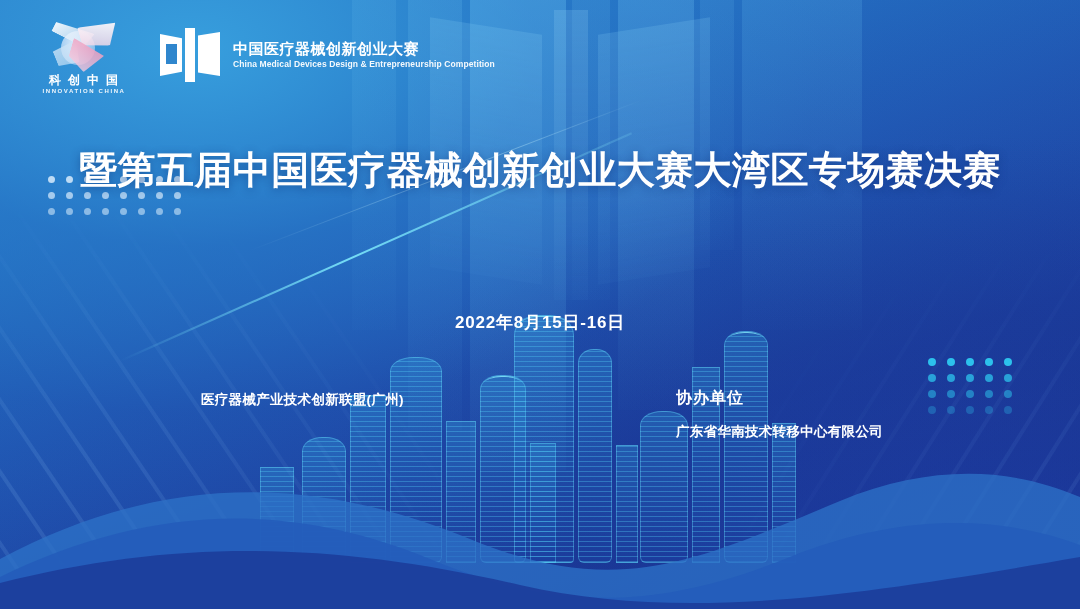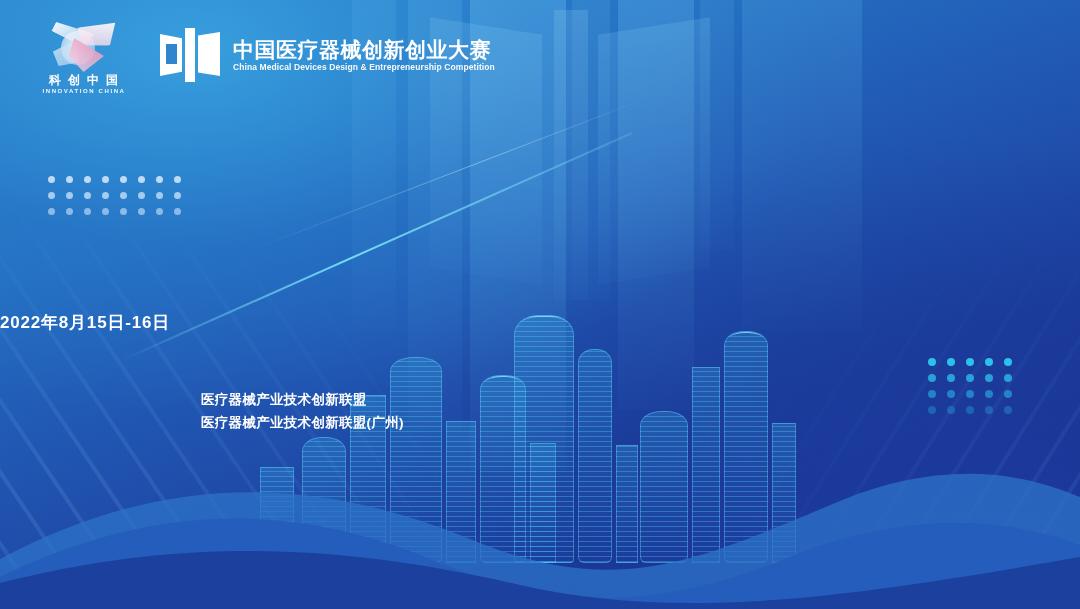"中国医疗器械创新创业大赛" .cm-txt-cn { font-size: 21px -> 15px }
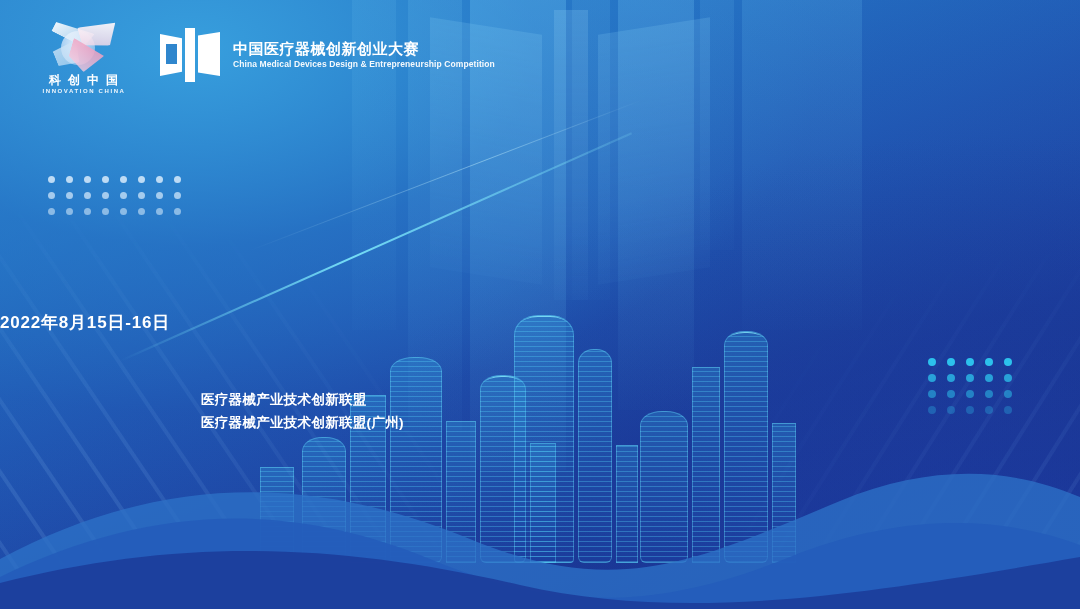"暨第五届中国医疗器械创新创业大赛大湾区专场赛决赛" div.title2 { html: none -> <div>暨第五届中国医疗器械创新创业大赛大湾区专场赛决赛</div> }
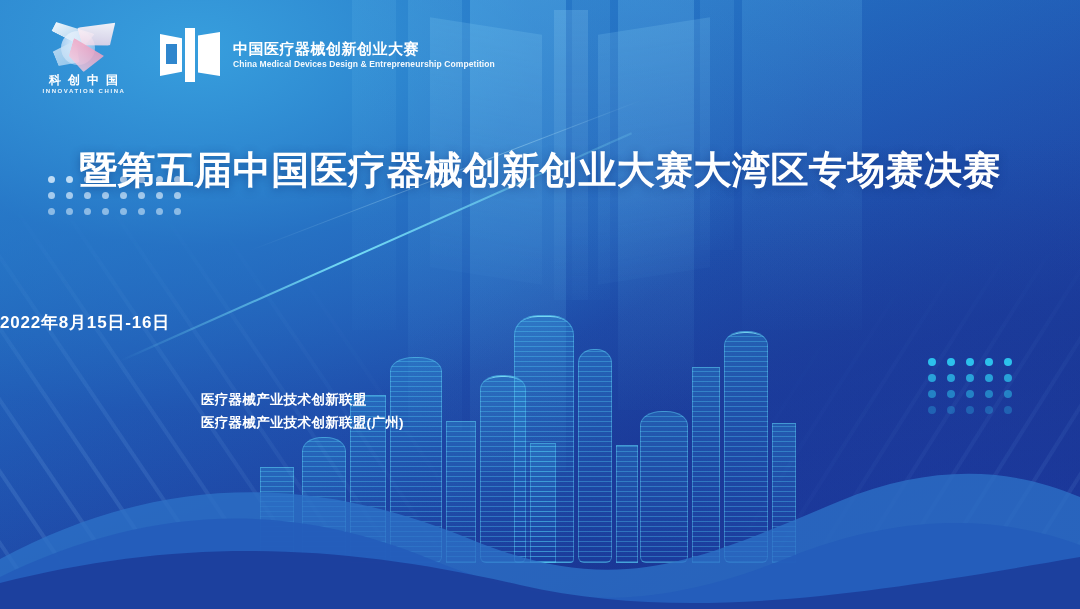"2022年8月15日-16日" .date { text-align: left -> center }
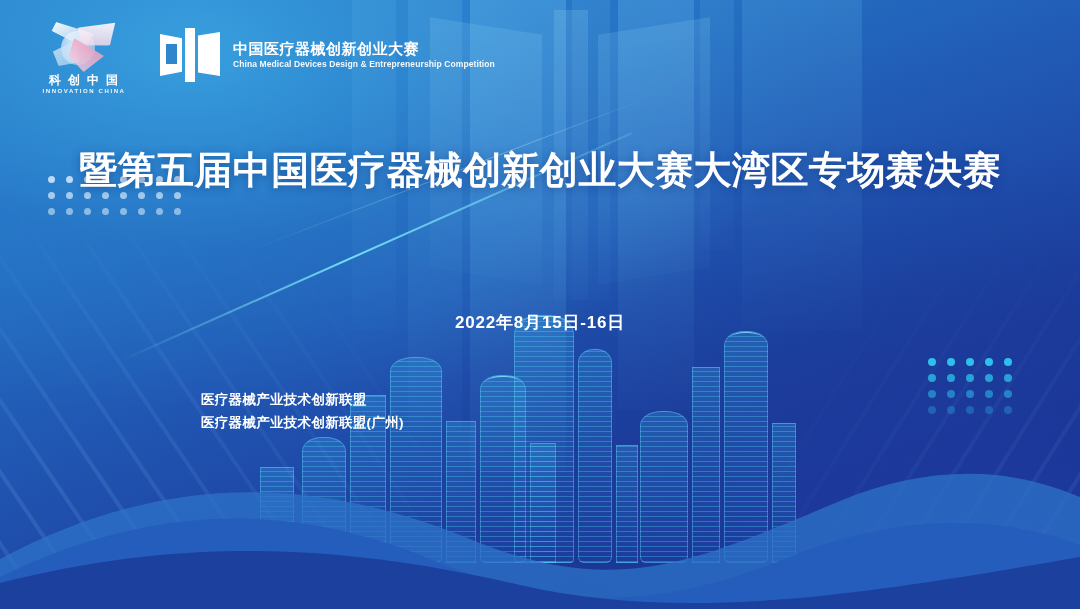"医疗器械产业技术创新联盟" div.org-line { html: <div>医疗器械产业技术创新联盟</div> -> none }
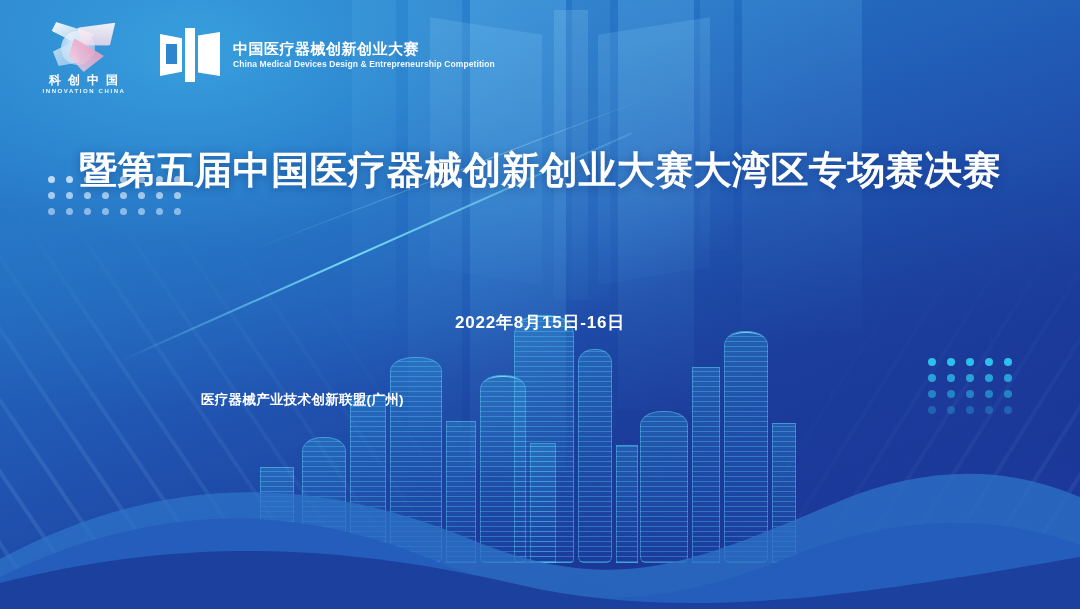"协办单位" div.org-head { html: none -> <div>协办单位</div> }
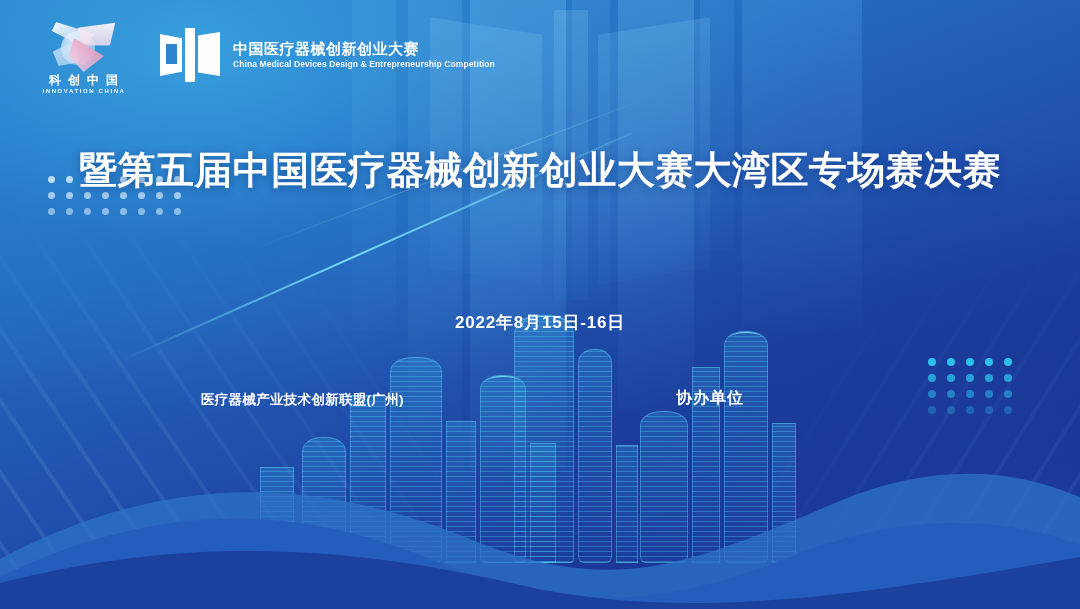"广东省华南技术转移中心有限公司" div.org-line { html: none -> <div>广东省华南技术转移中心有限公司</div> }
